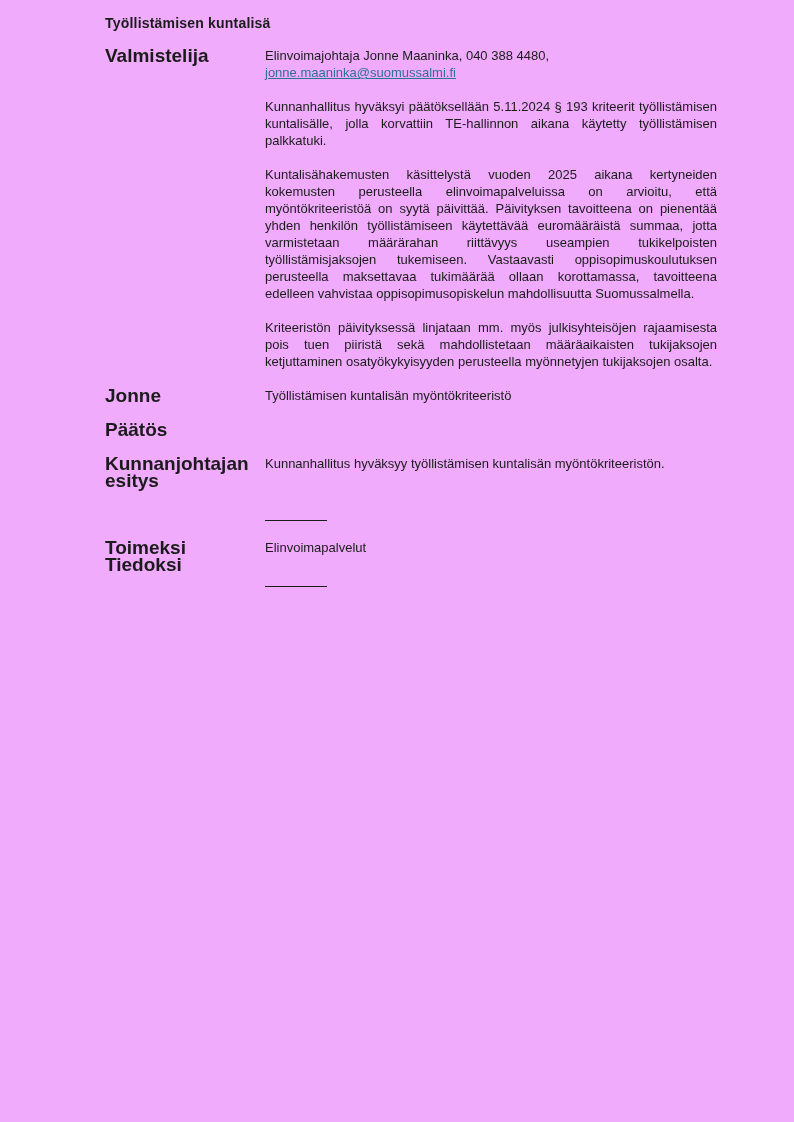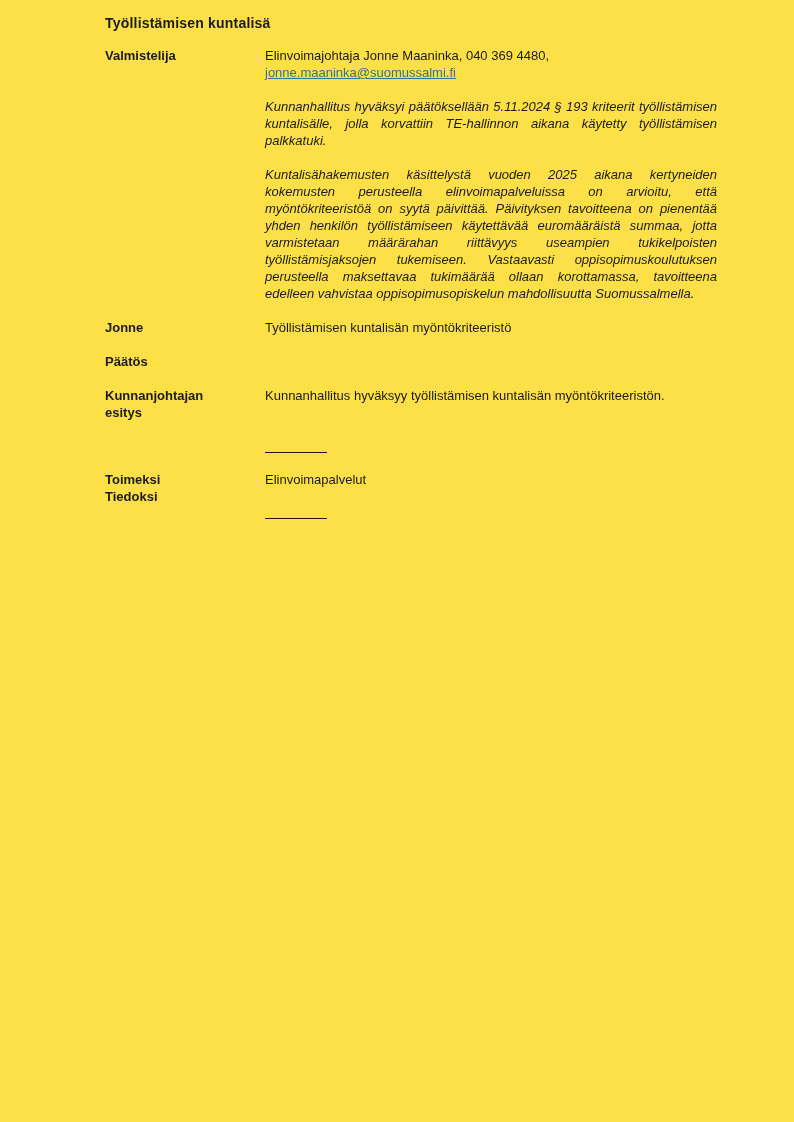"Työllistämisen kuntalisä" .page { background: #fde047 -> #f0abfc }
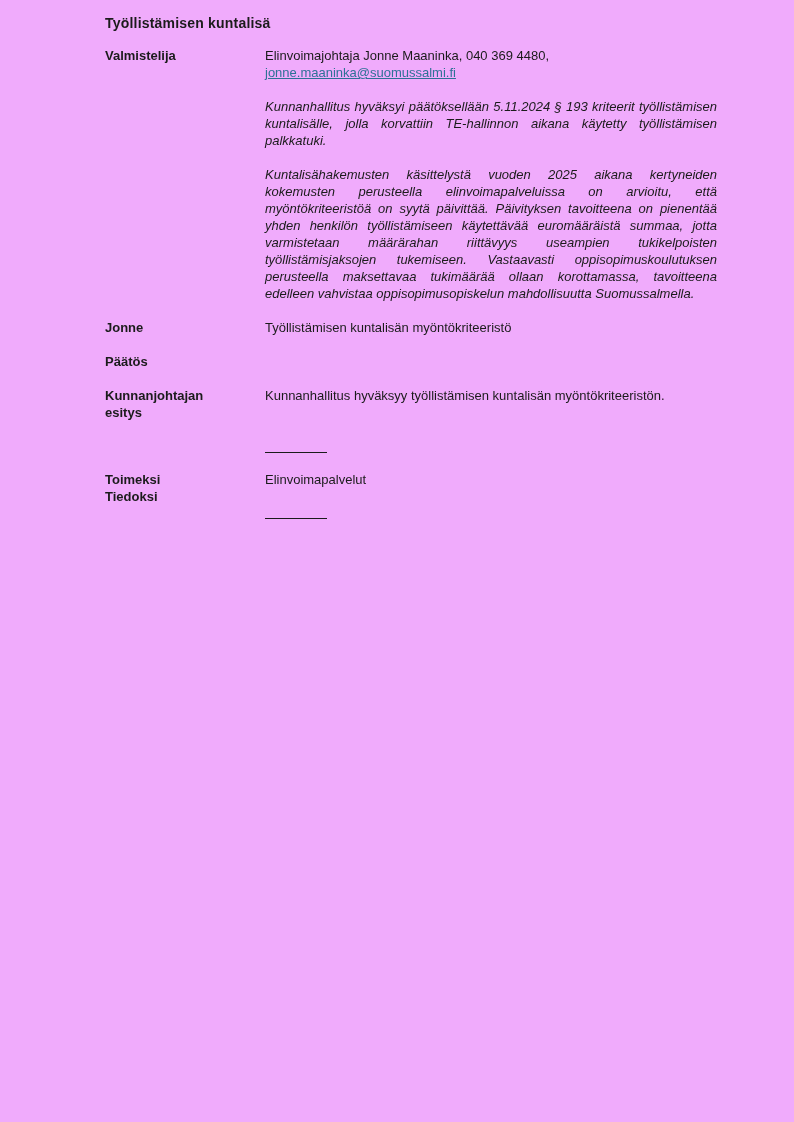"Valmistelija" .label-col { font-size: 13px -> 19px }
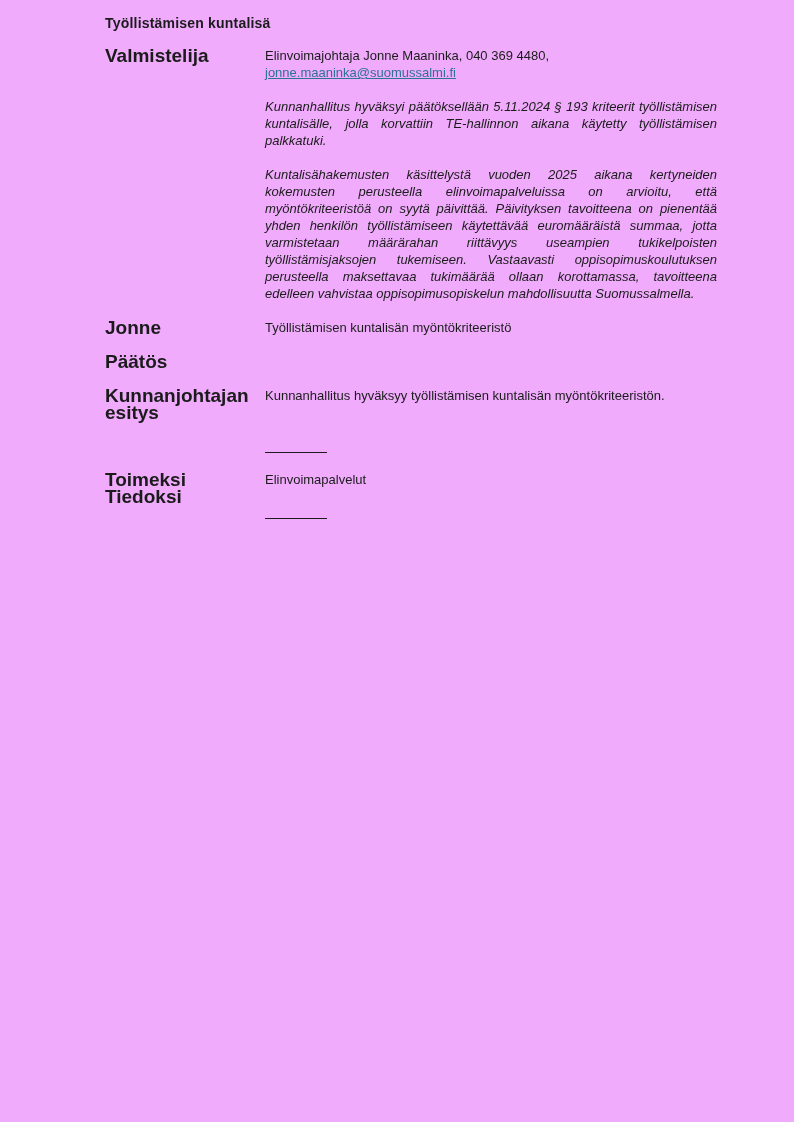"Elinvoimajohtaja Jonne Maaninka, 040 369" div { text: 040 369 -> 040 388 }
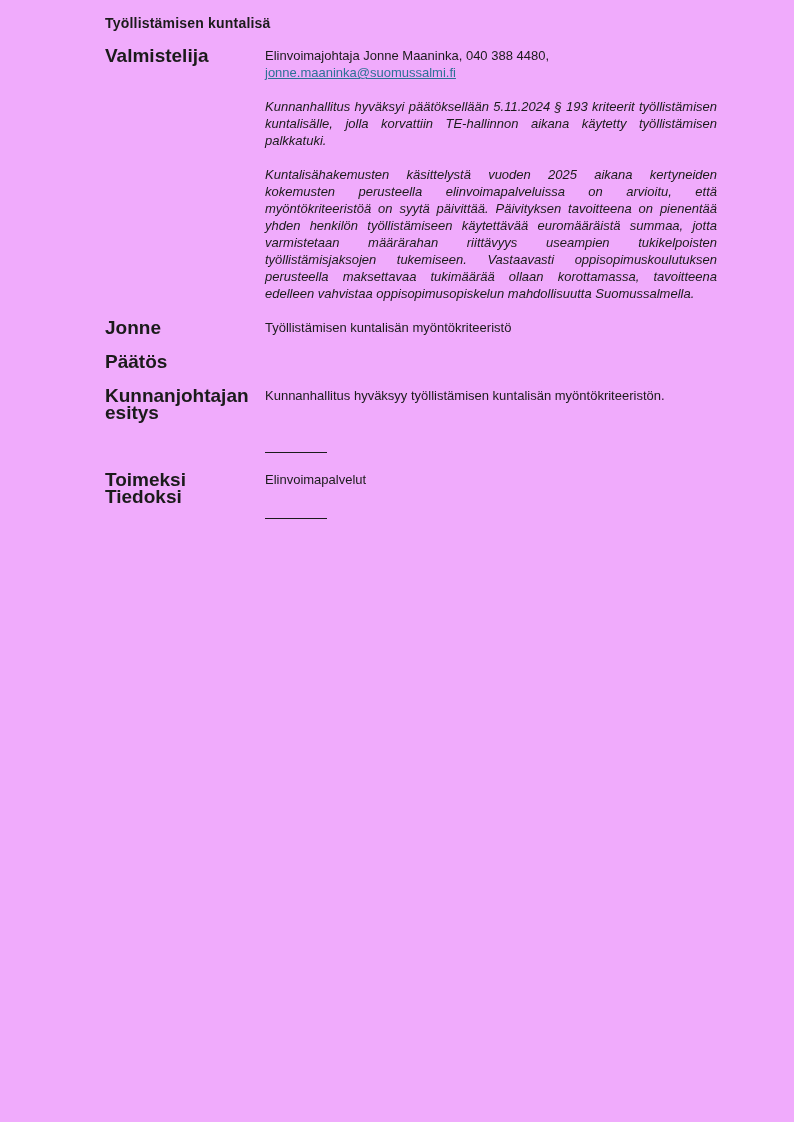"Kunnanhallitus hyväksyi päätöksellään" .content-col p { font-style: italic -> none }
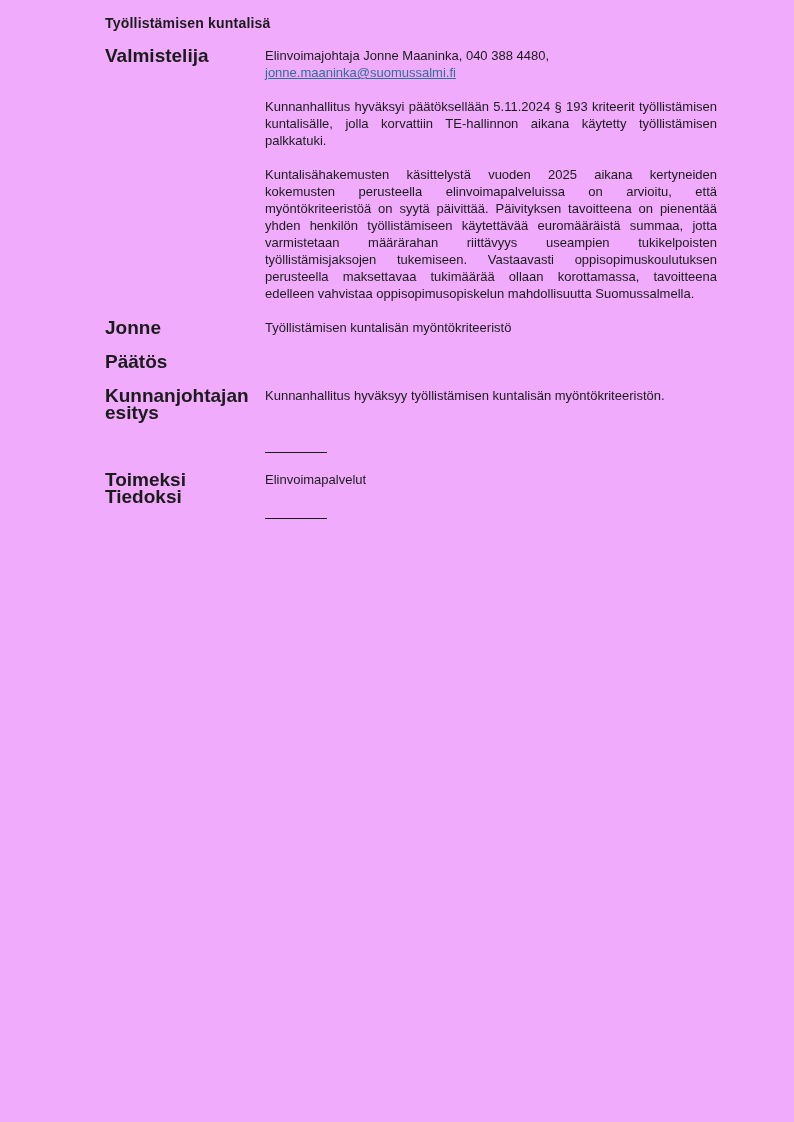"Kriteeristön päivityksessä linjataan mm." p { html: none -> <p>Kriteeristön päivityksessä linjataan mm. myös julkisyhteisöjen rajaamisesta pois tuen piiristä sekä mahdollistetaan määräaikaisten tukijaksojen ketjuttaminen osatyökykyisyyden perusteella myönnetyjen tukijaksojen osalta.</p> }
